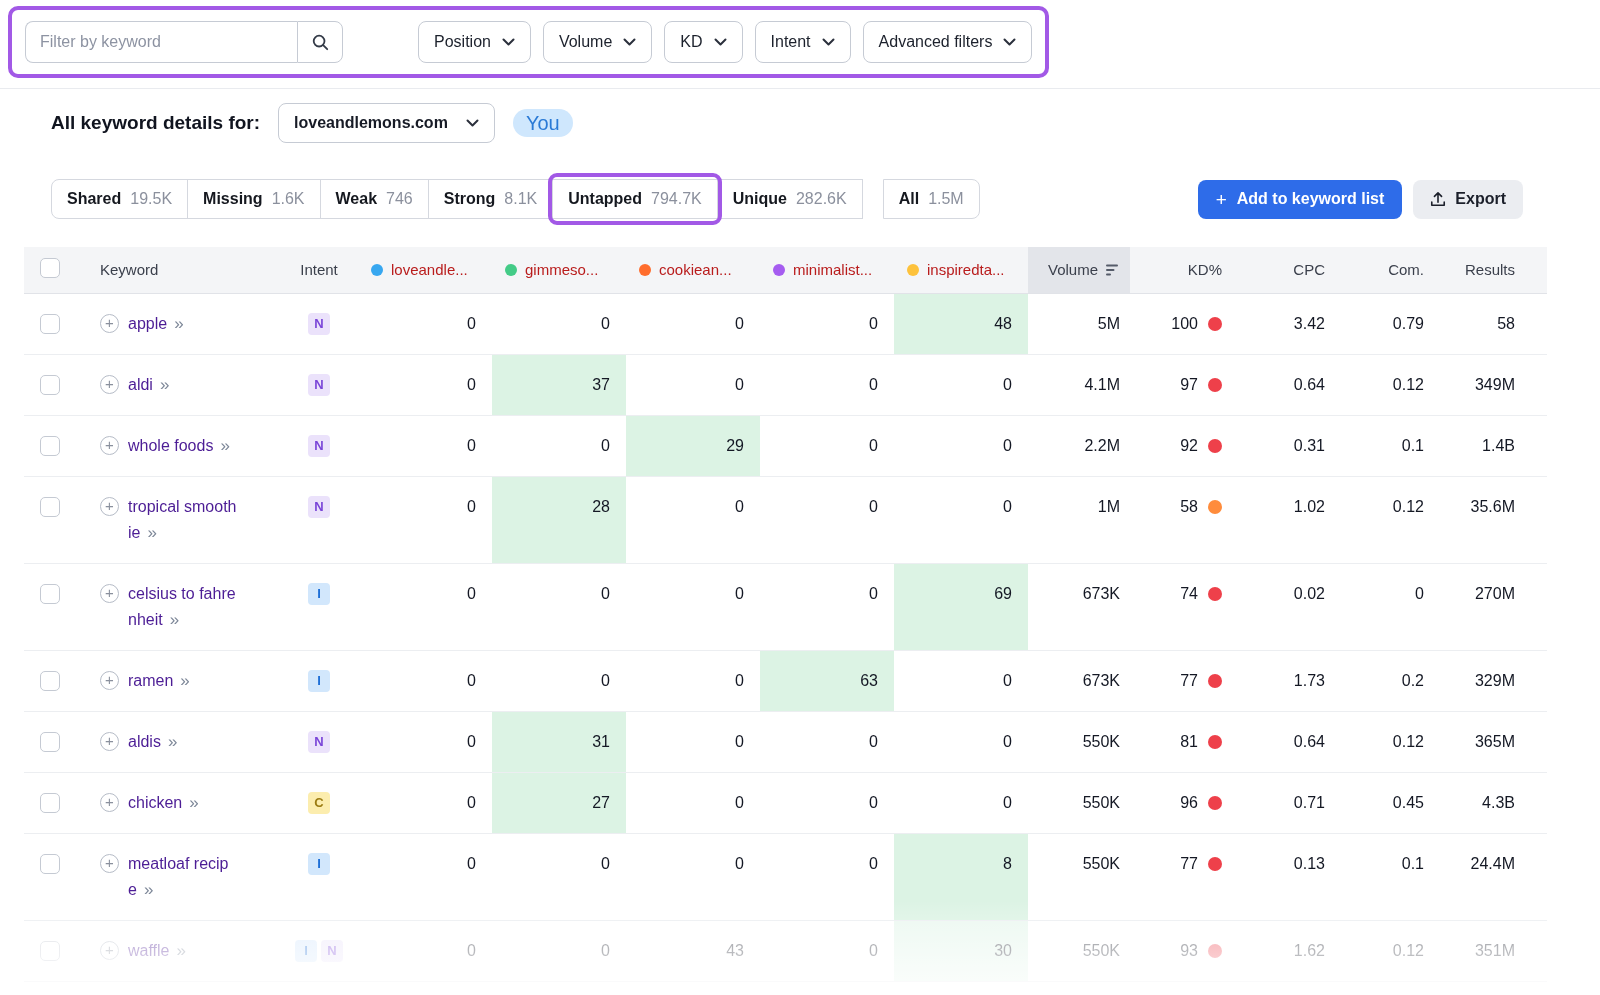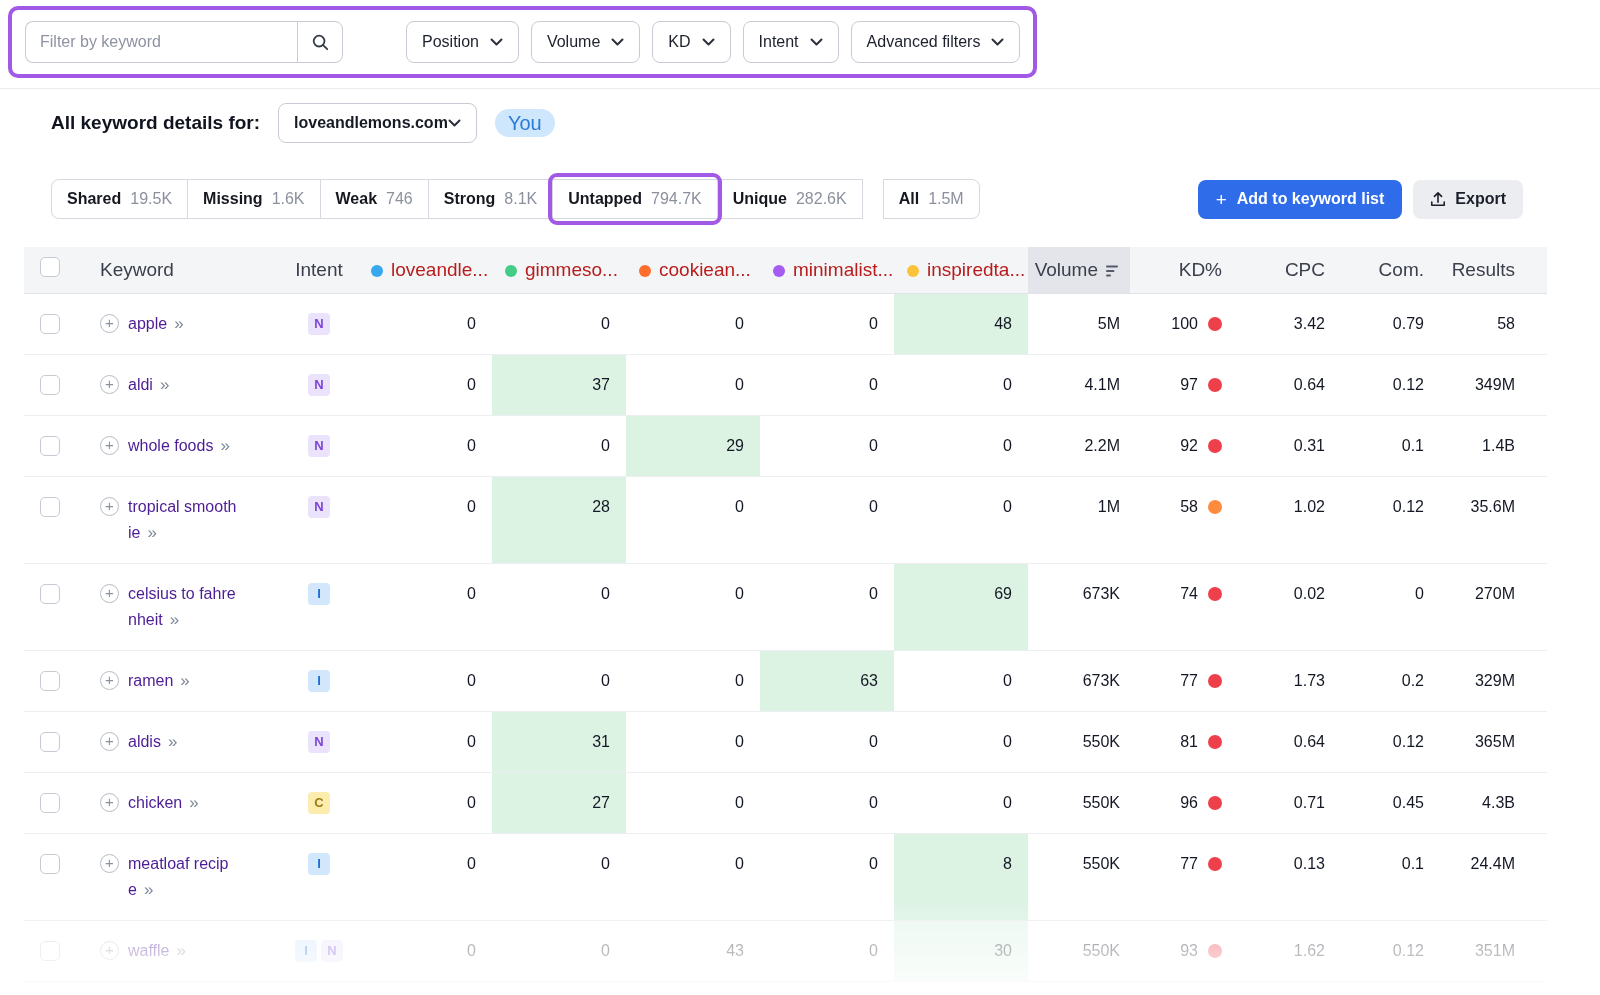"Filter by keyword" .filter-box { gap: 15px -> 27px }
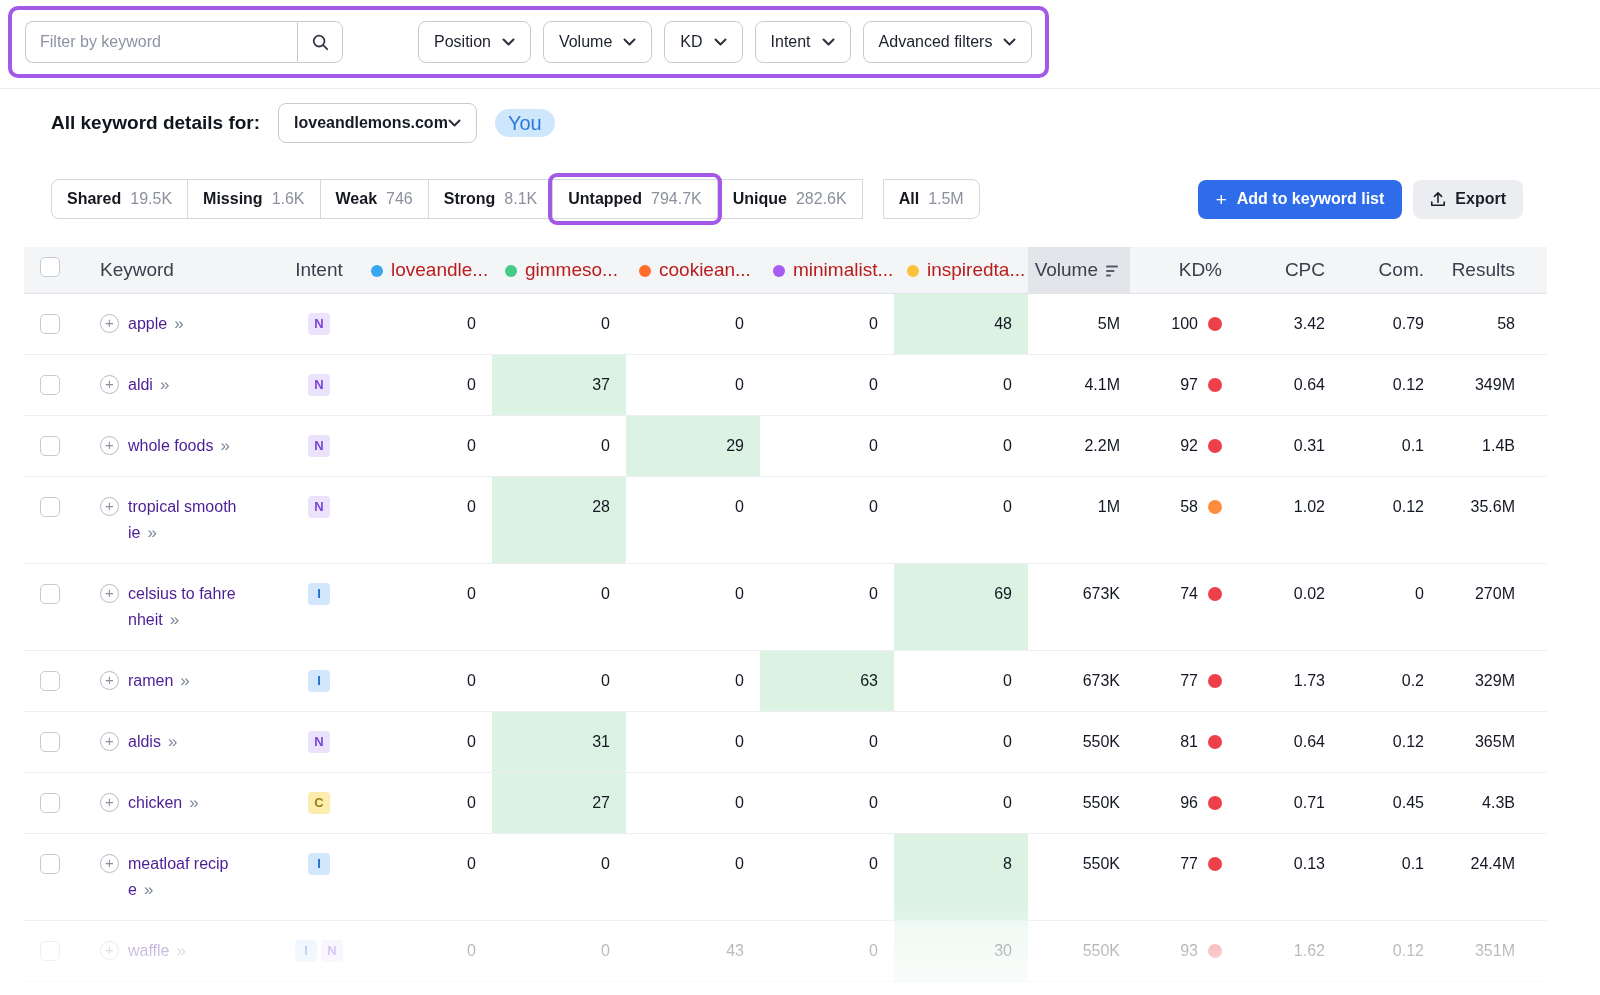"loveandlemons.com" .domain-dd { gap: 0 -> 18px }
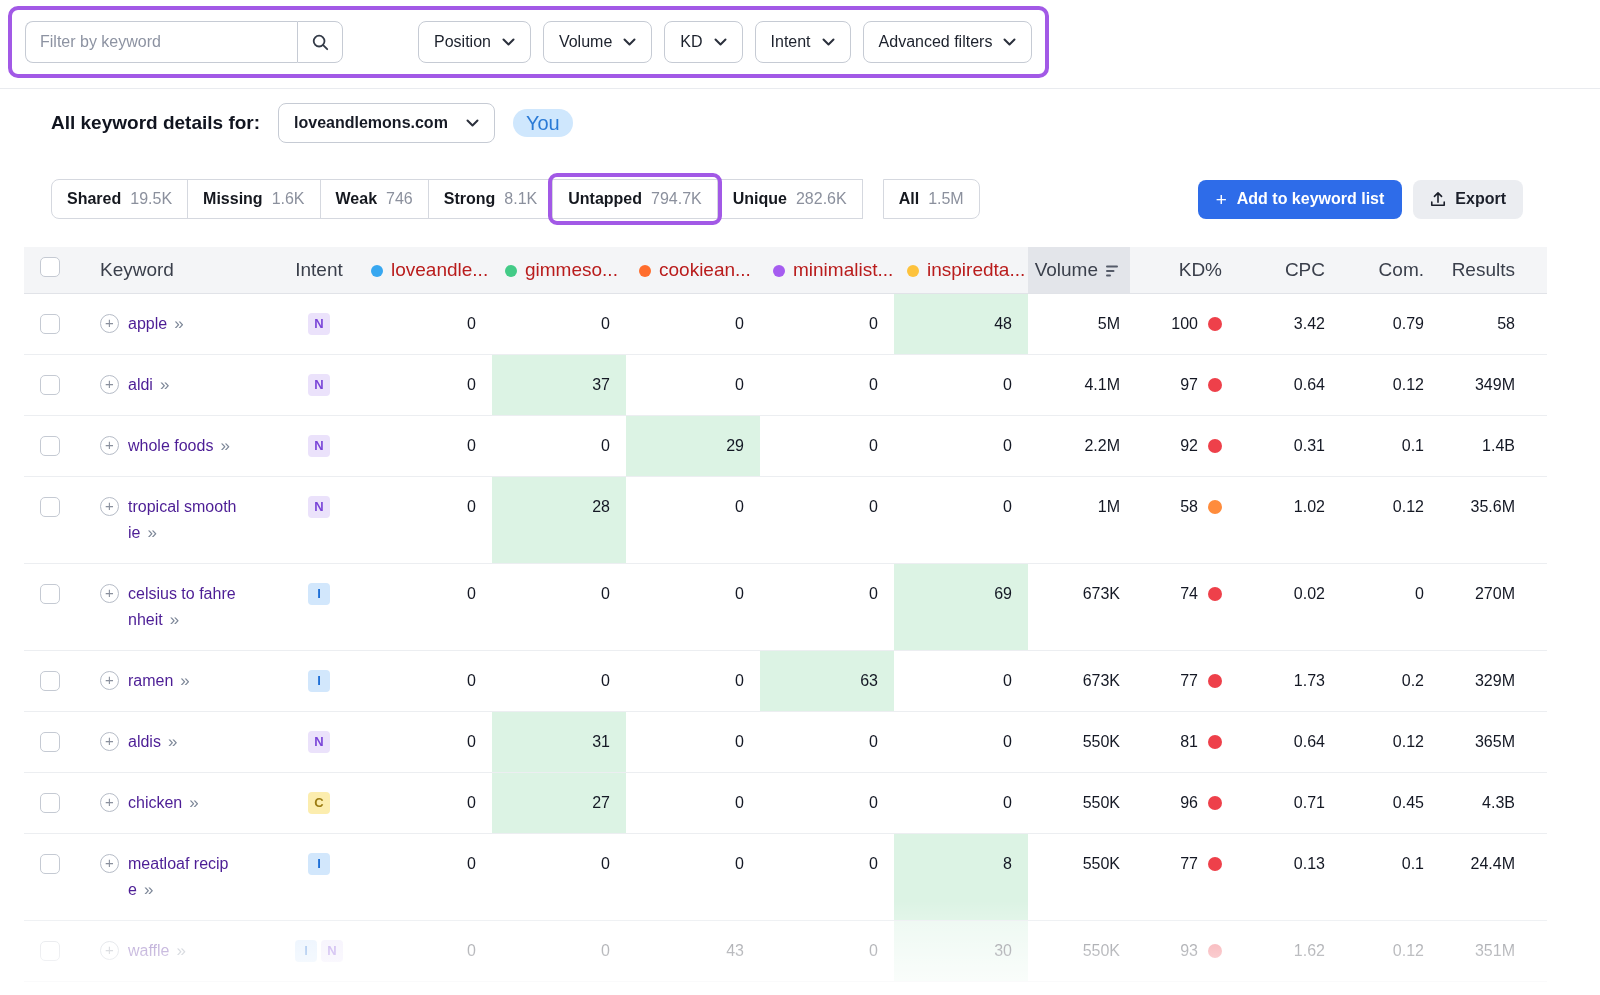"Keyword" th { font-size: 19px -> 15px }
